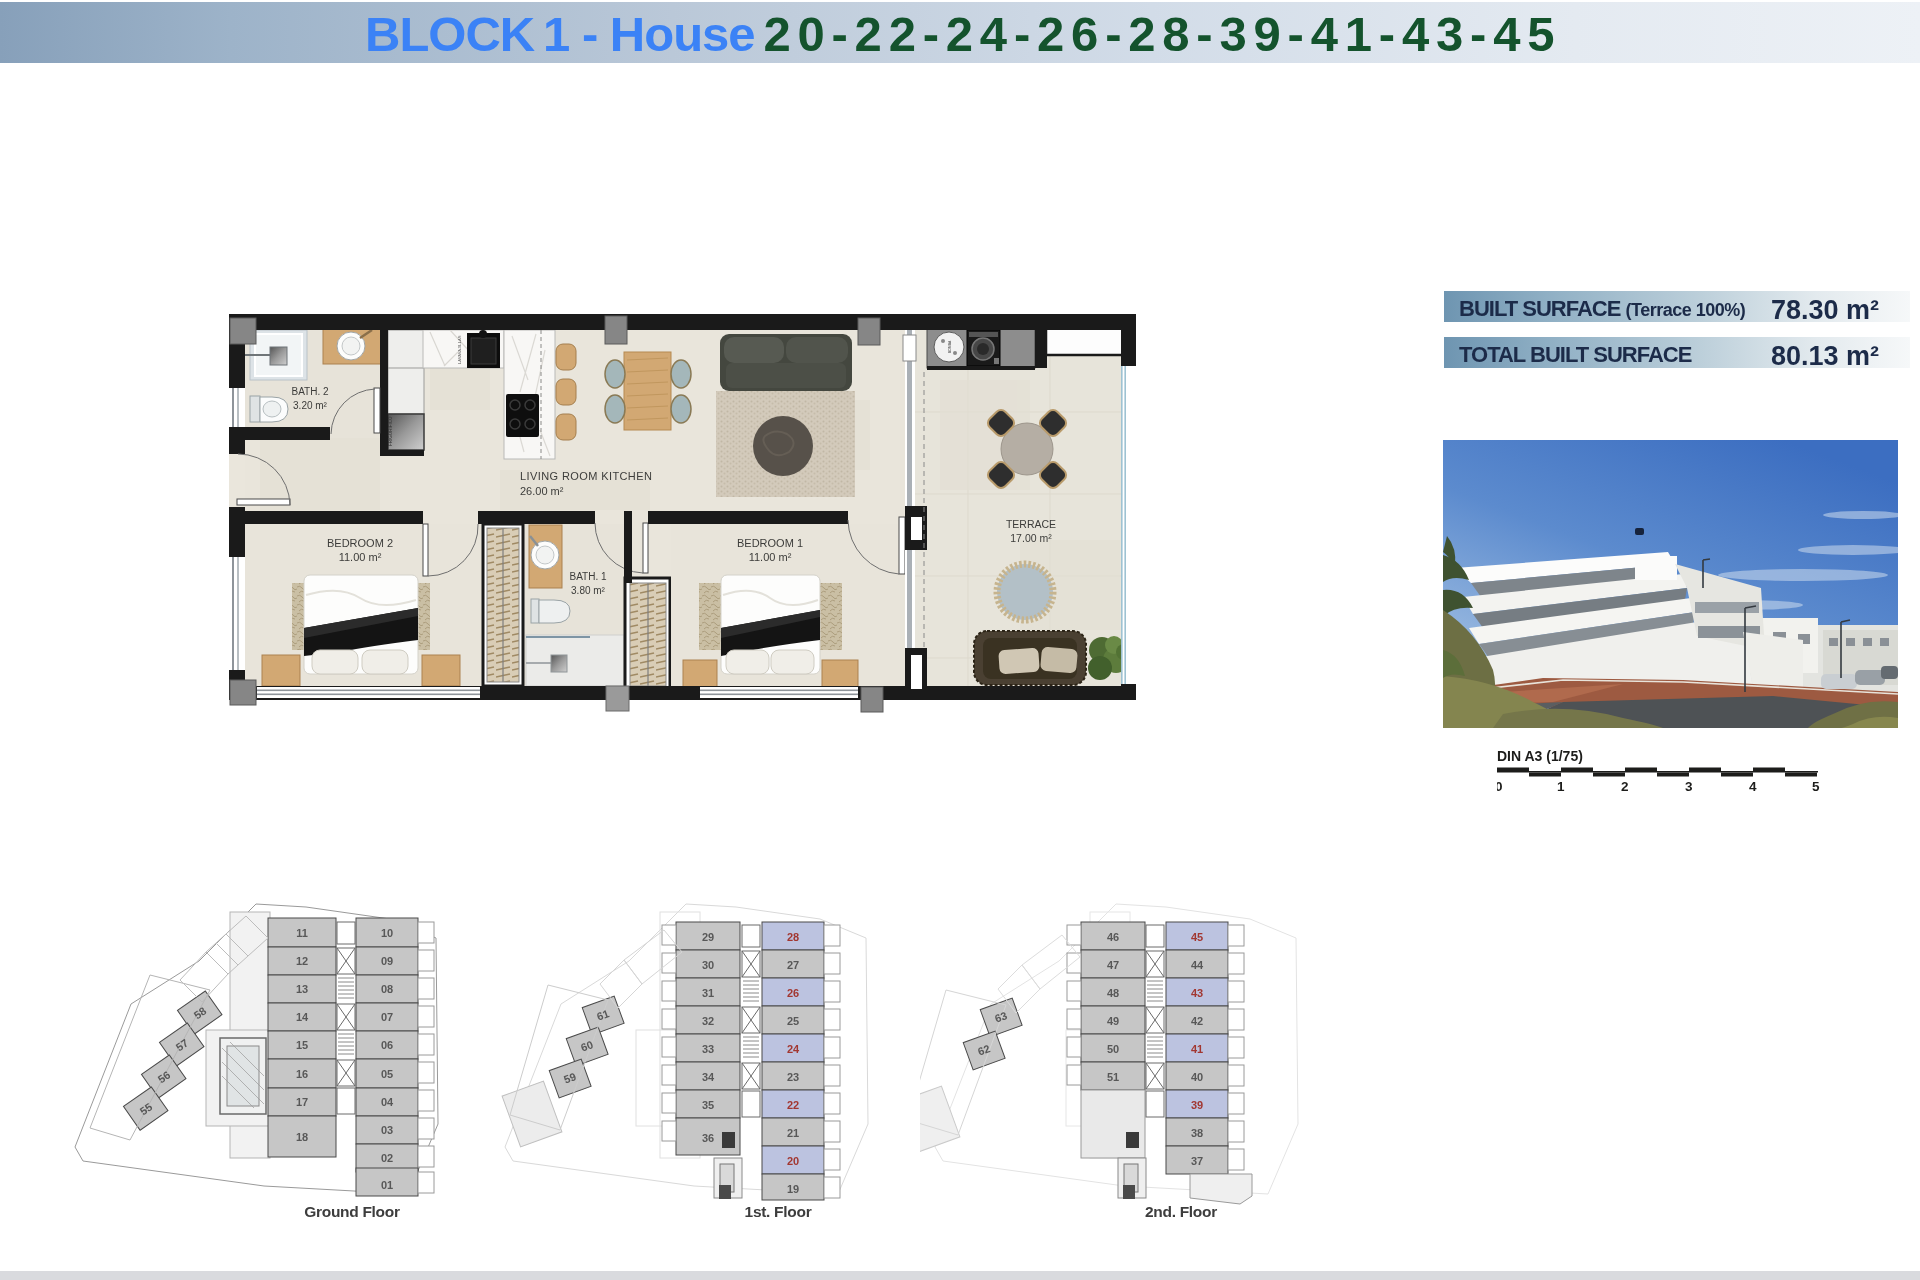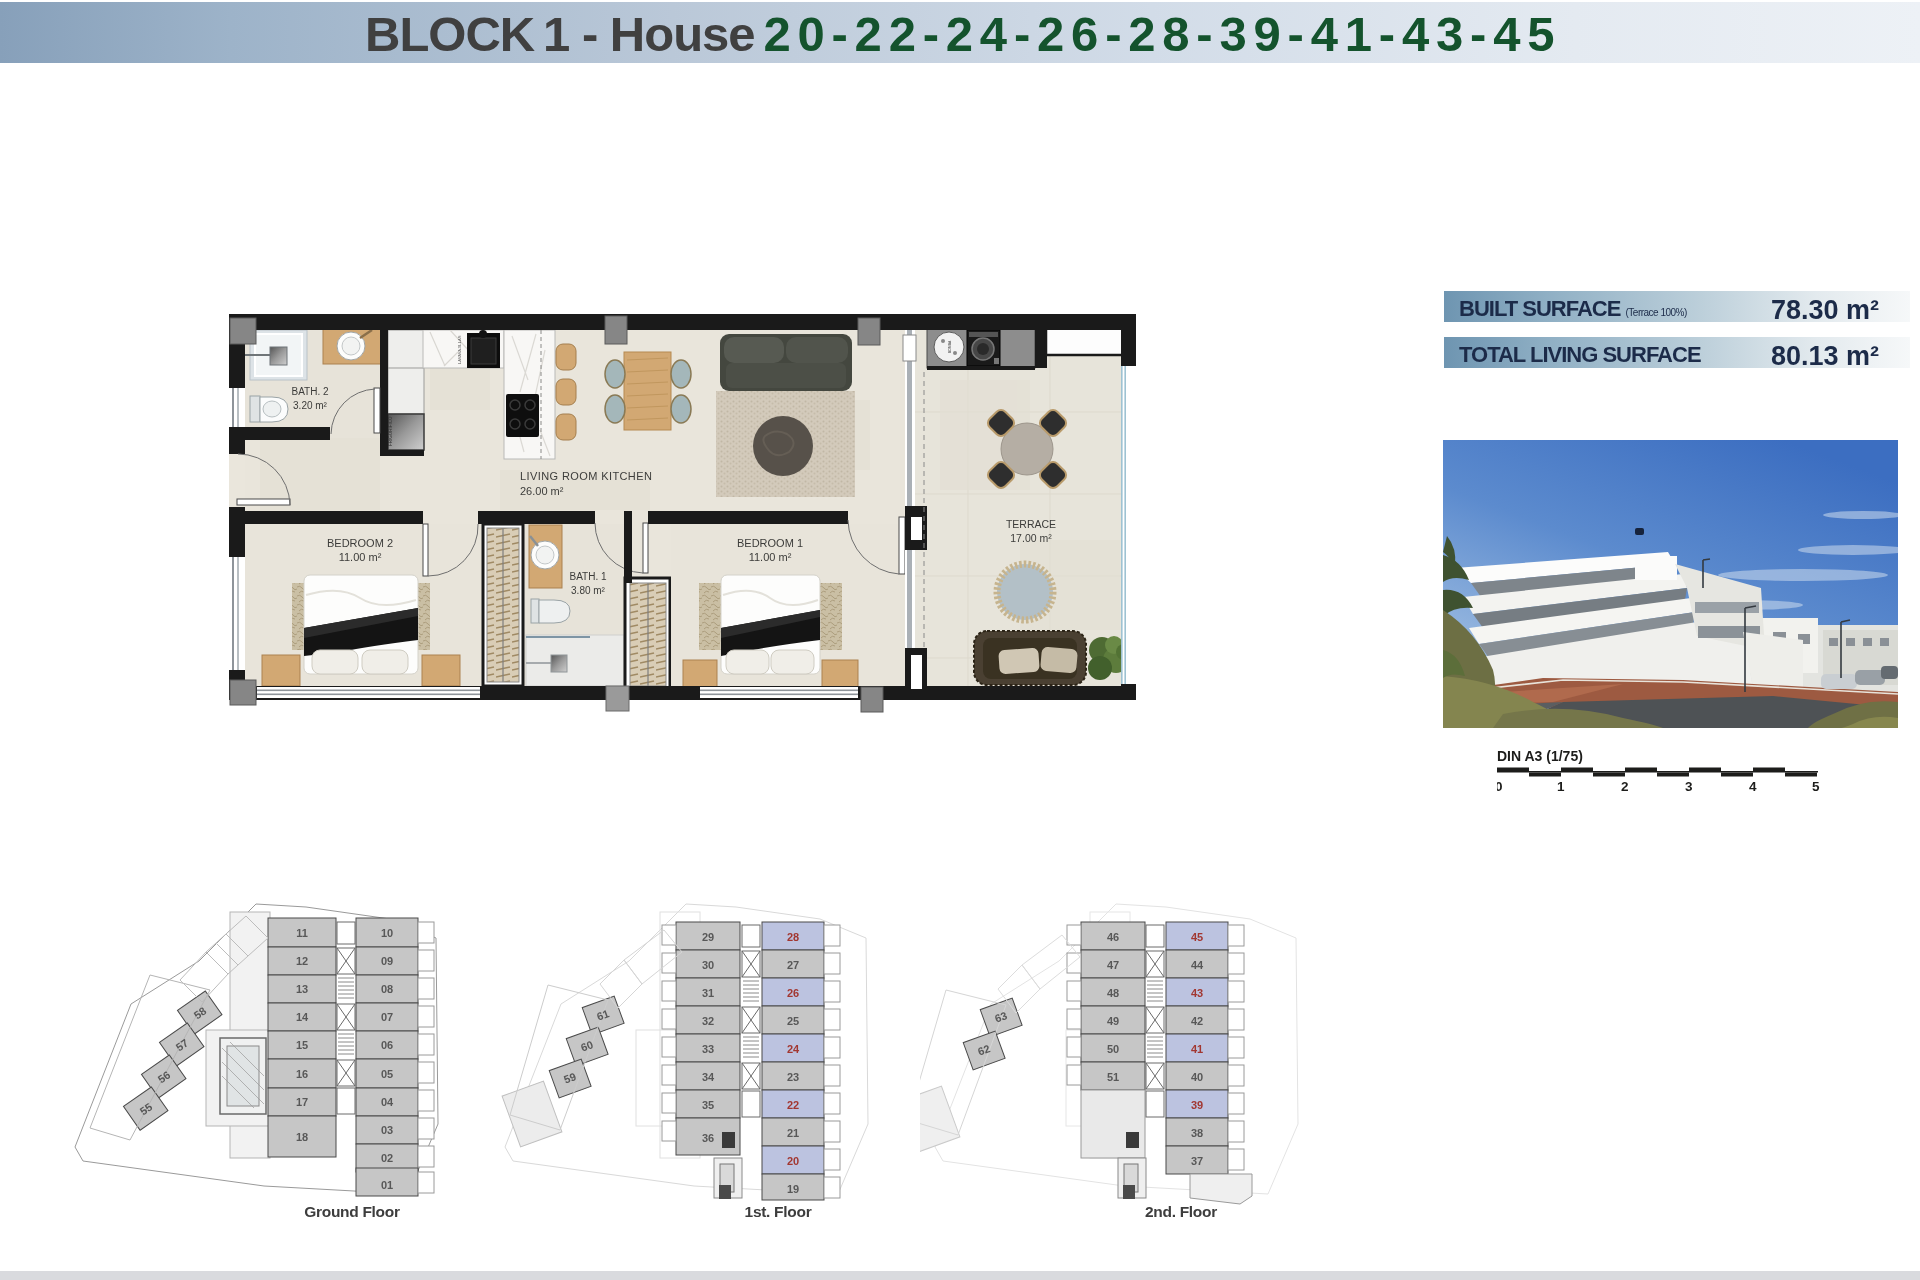"BLOCK 1 - House" #title .blue { color: #404040 -> #3b82f6 }
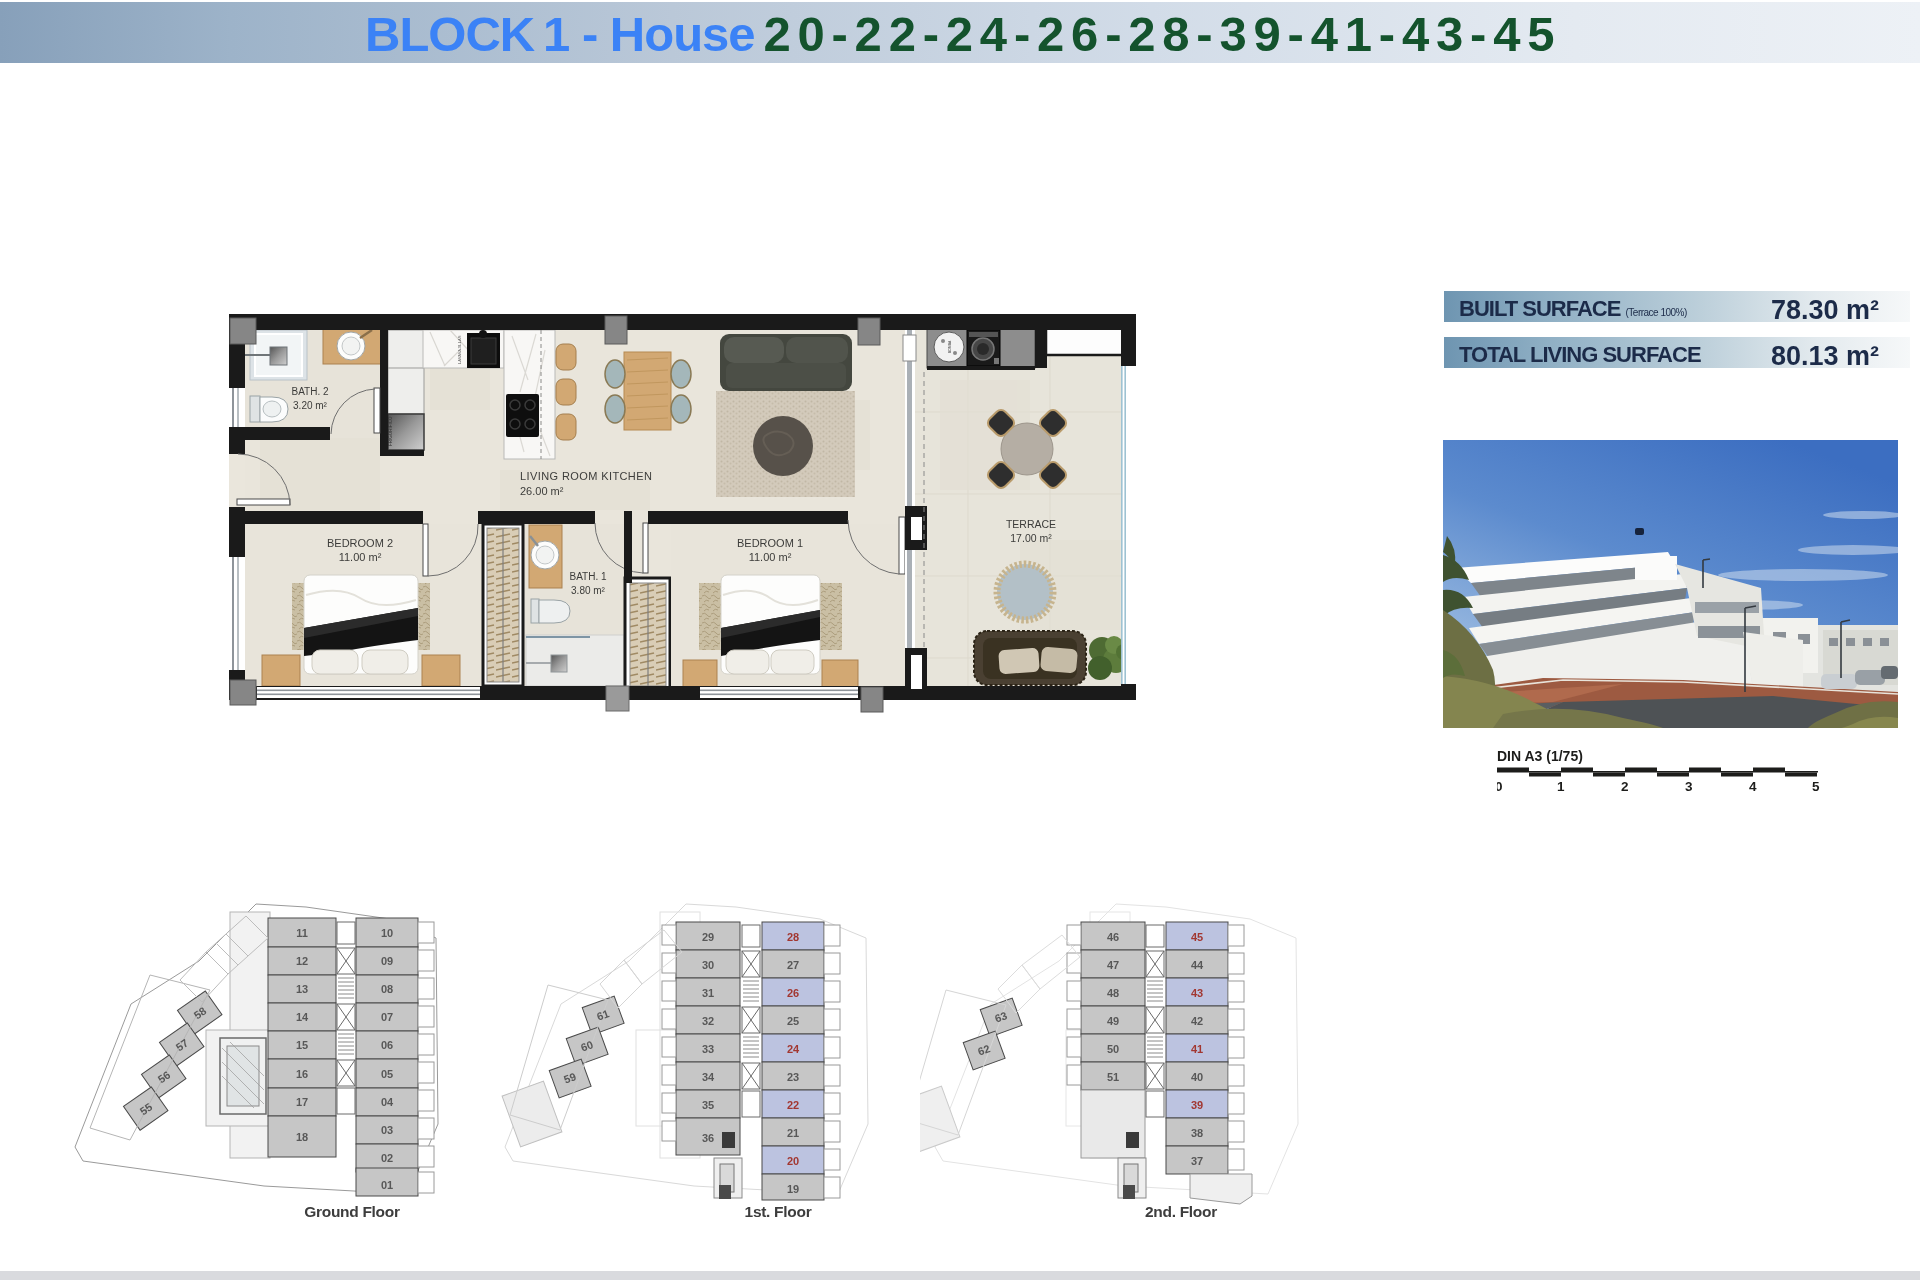"(Terrace 100%)" .sbar .lab small { font-size: 10px -> 18px; font-weight: normal -> bold }
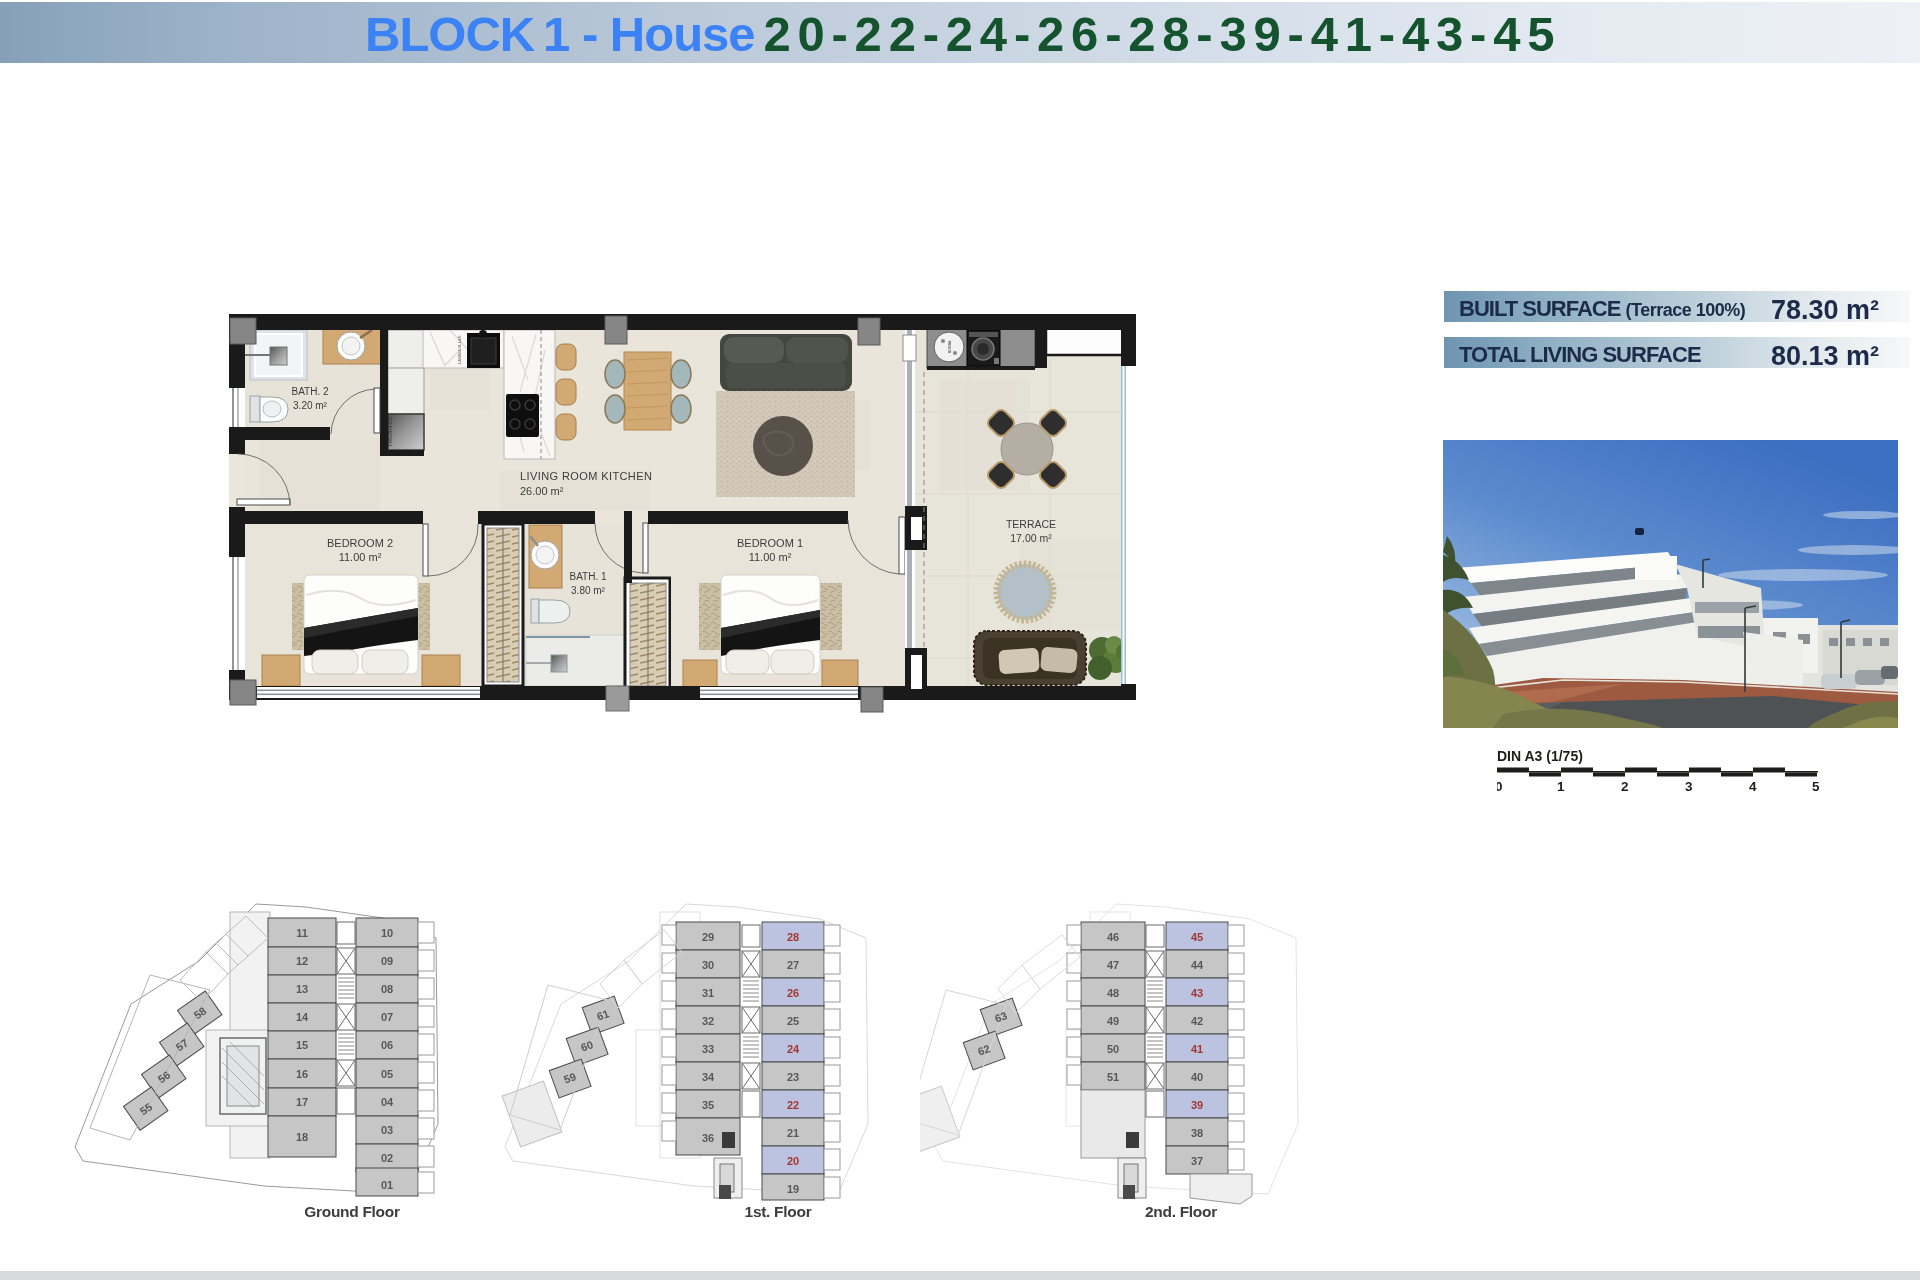"TOTAL LIVING SURFACE" div.lab { text: LIVING -> BUILT }
